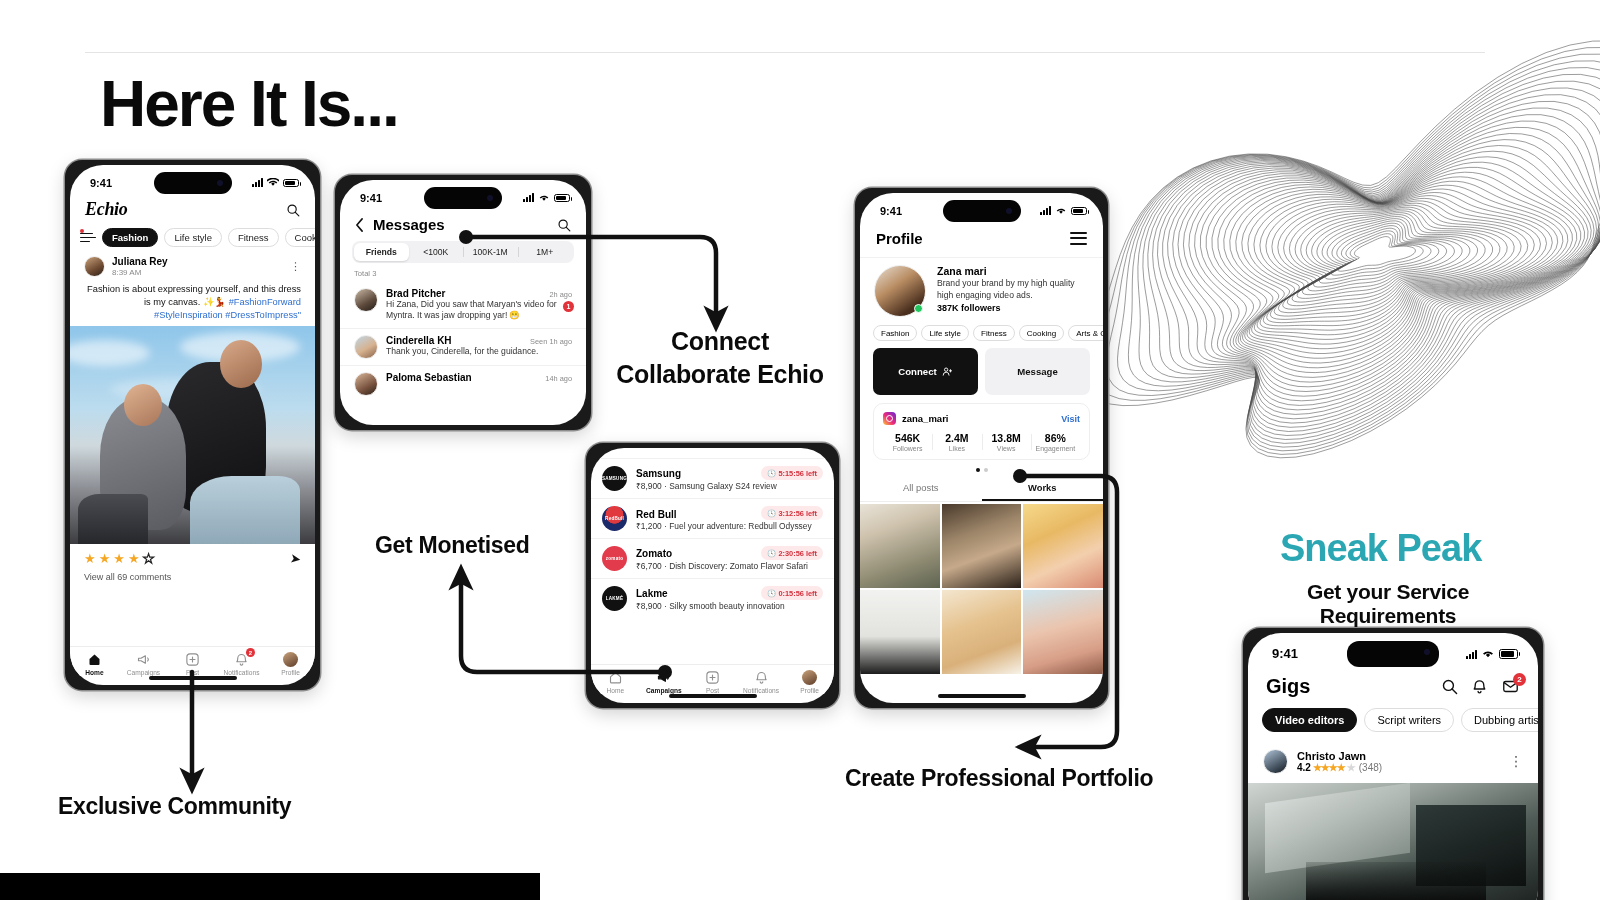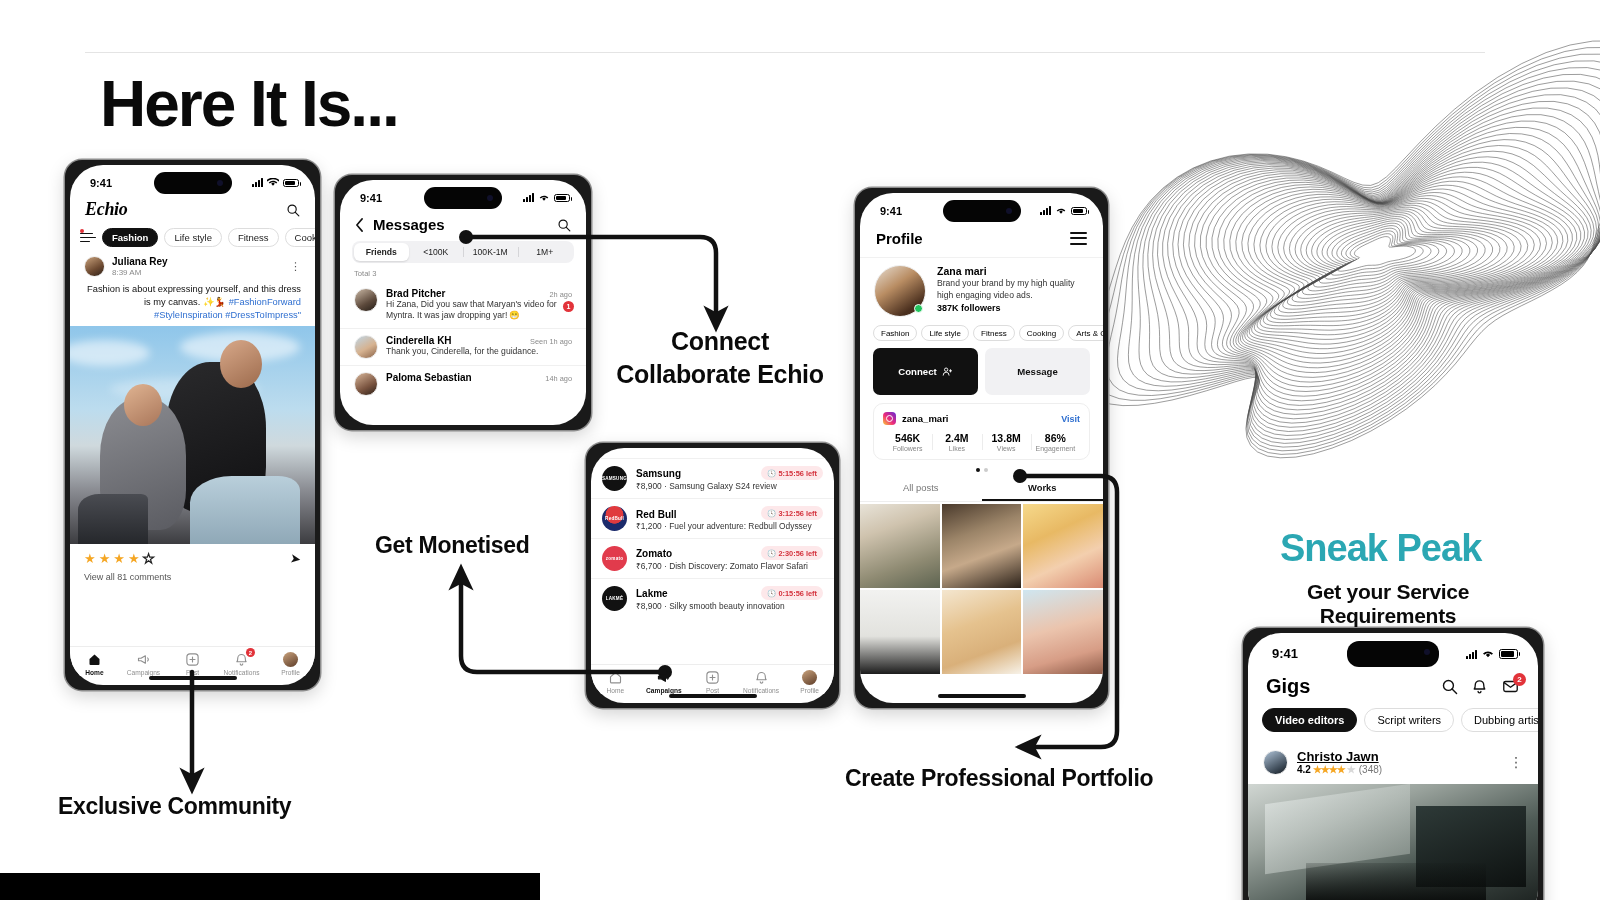"View all 81 comments" div.vac { text: 81 -> 69 }
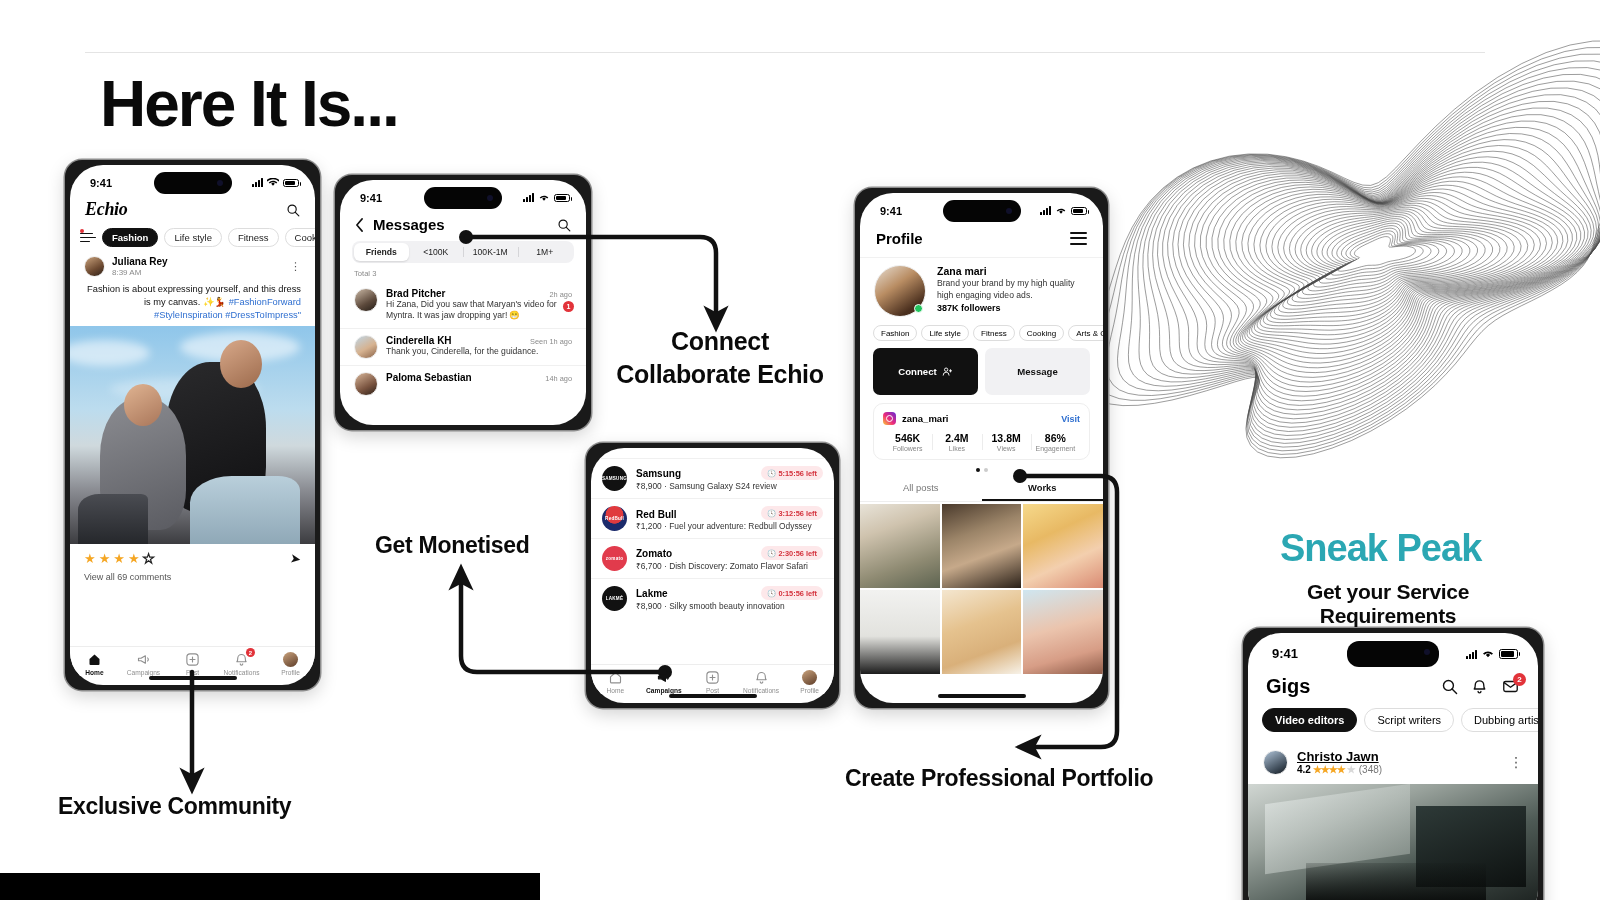"Christo Jawn" .gname { font-size: 13px -> 11px; text-decoration: underline -> none }
